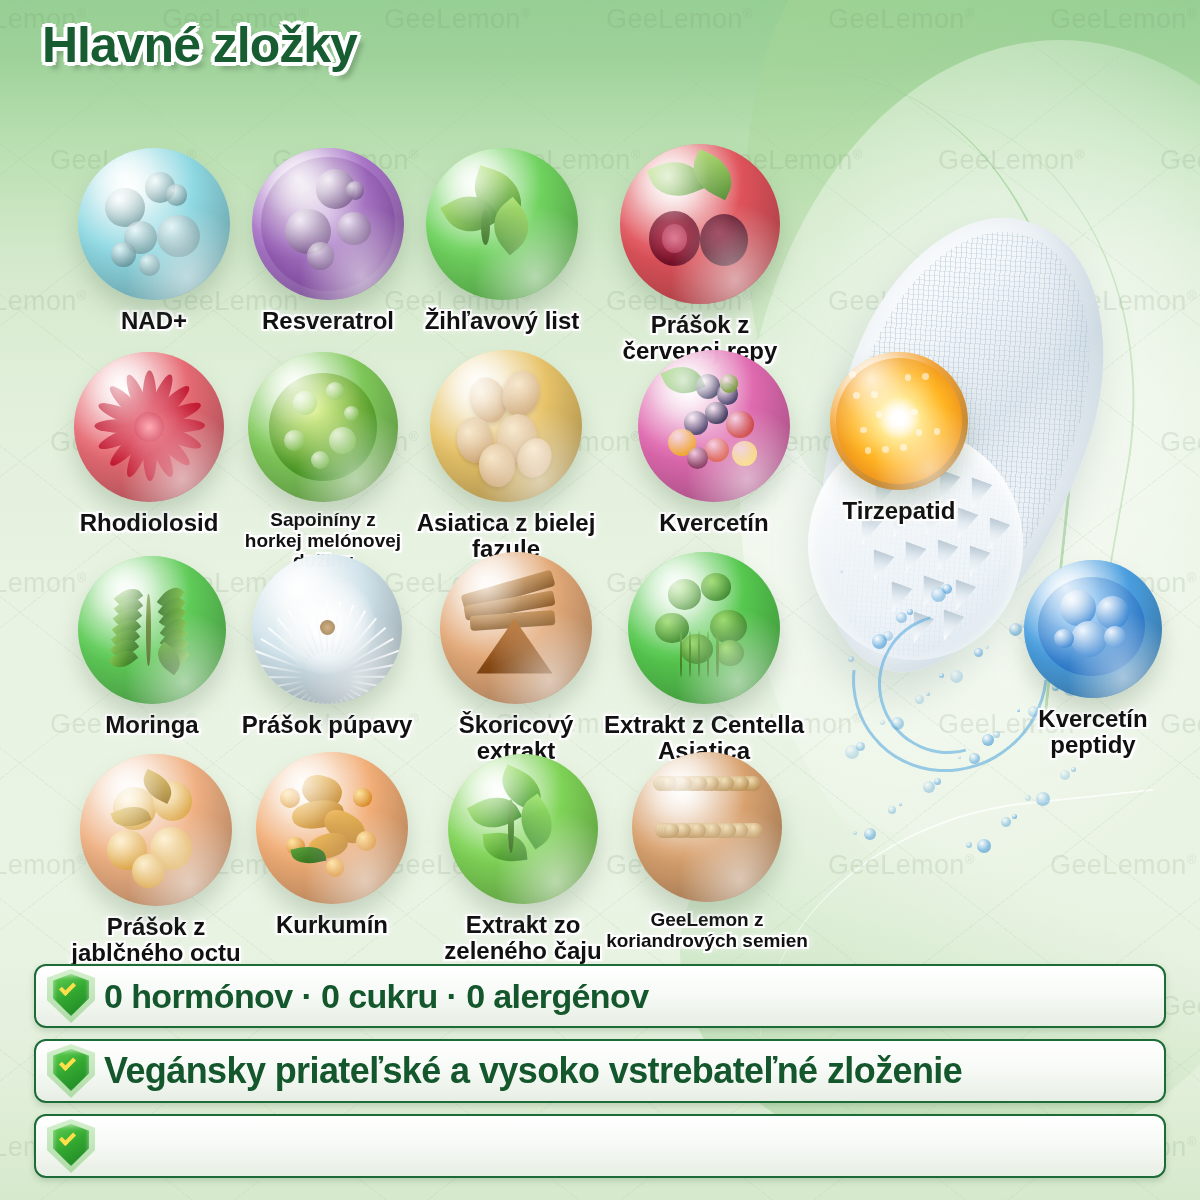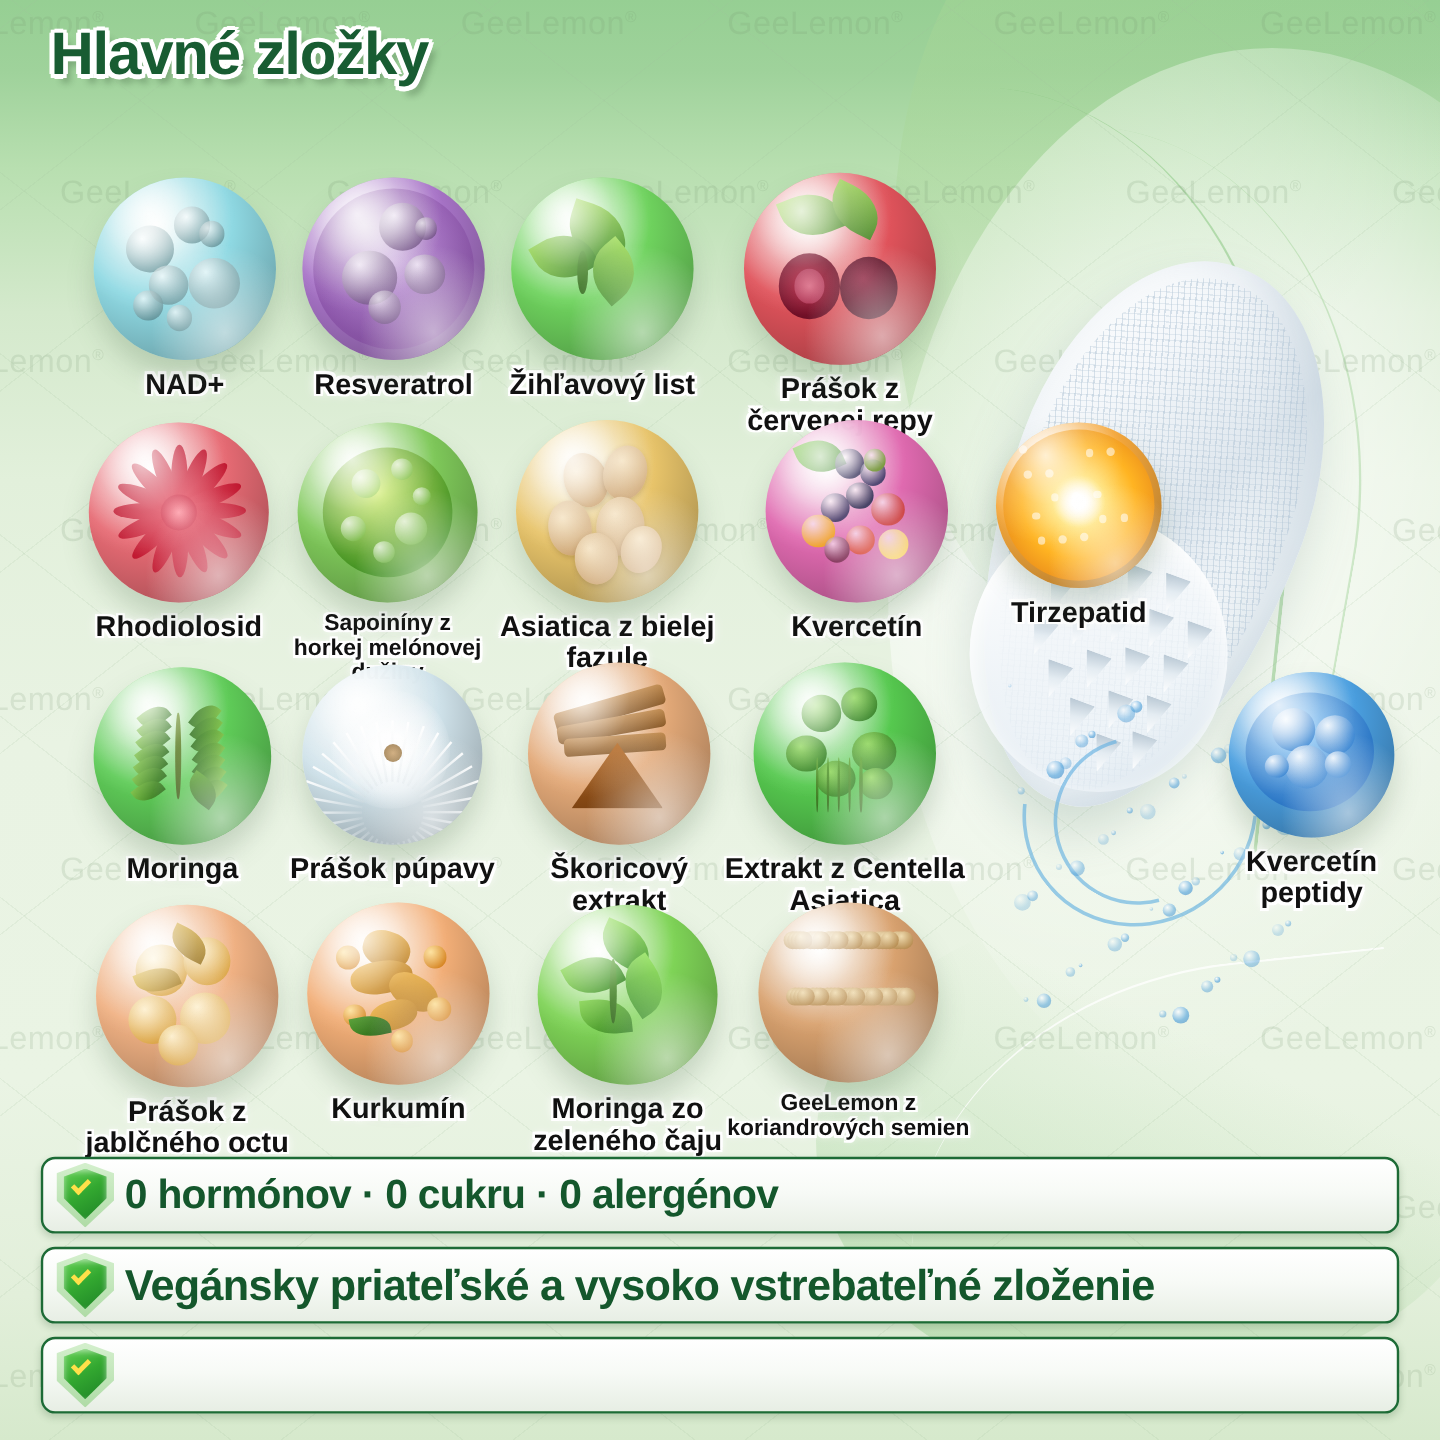"Moringa zo" div { text: Moringa -> Extrakt }
